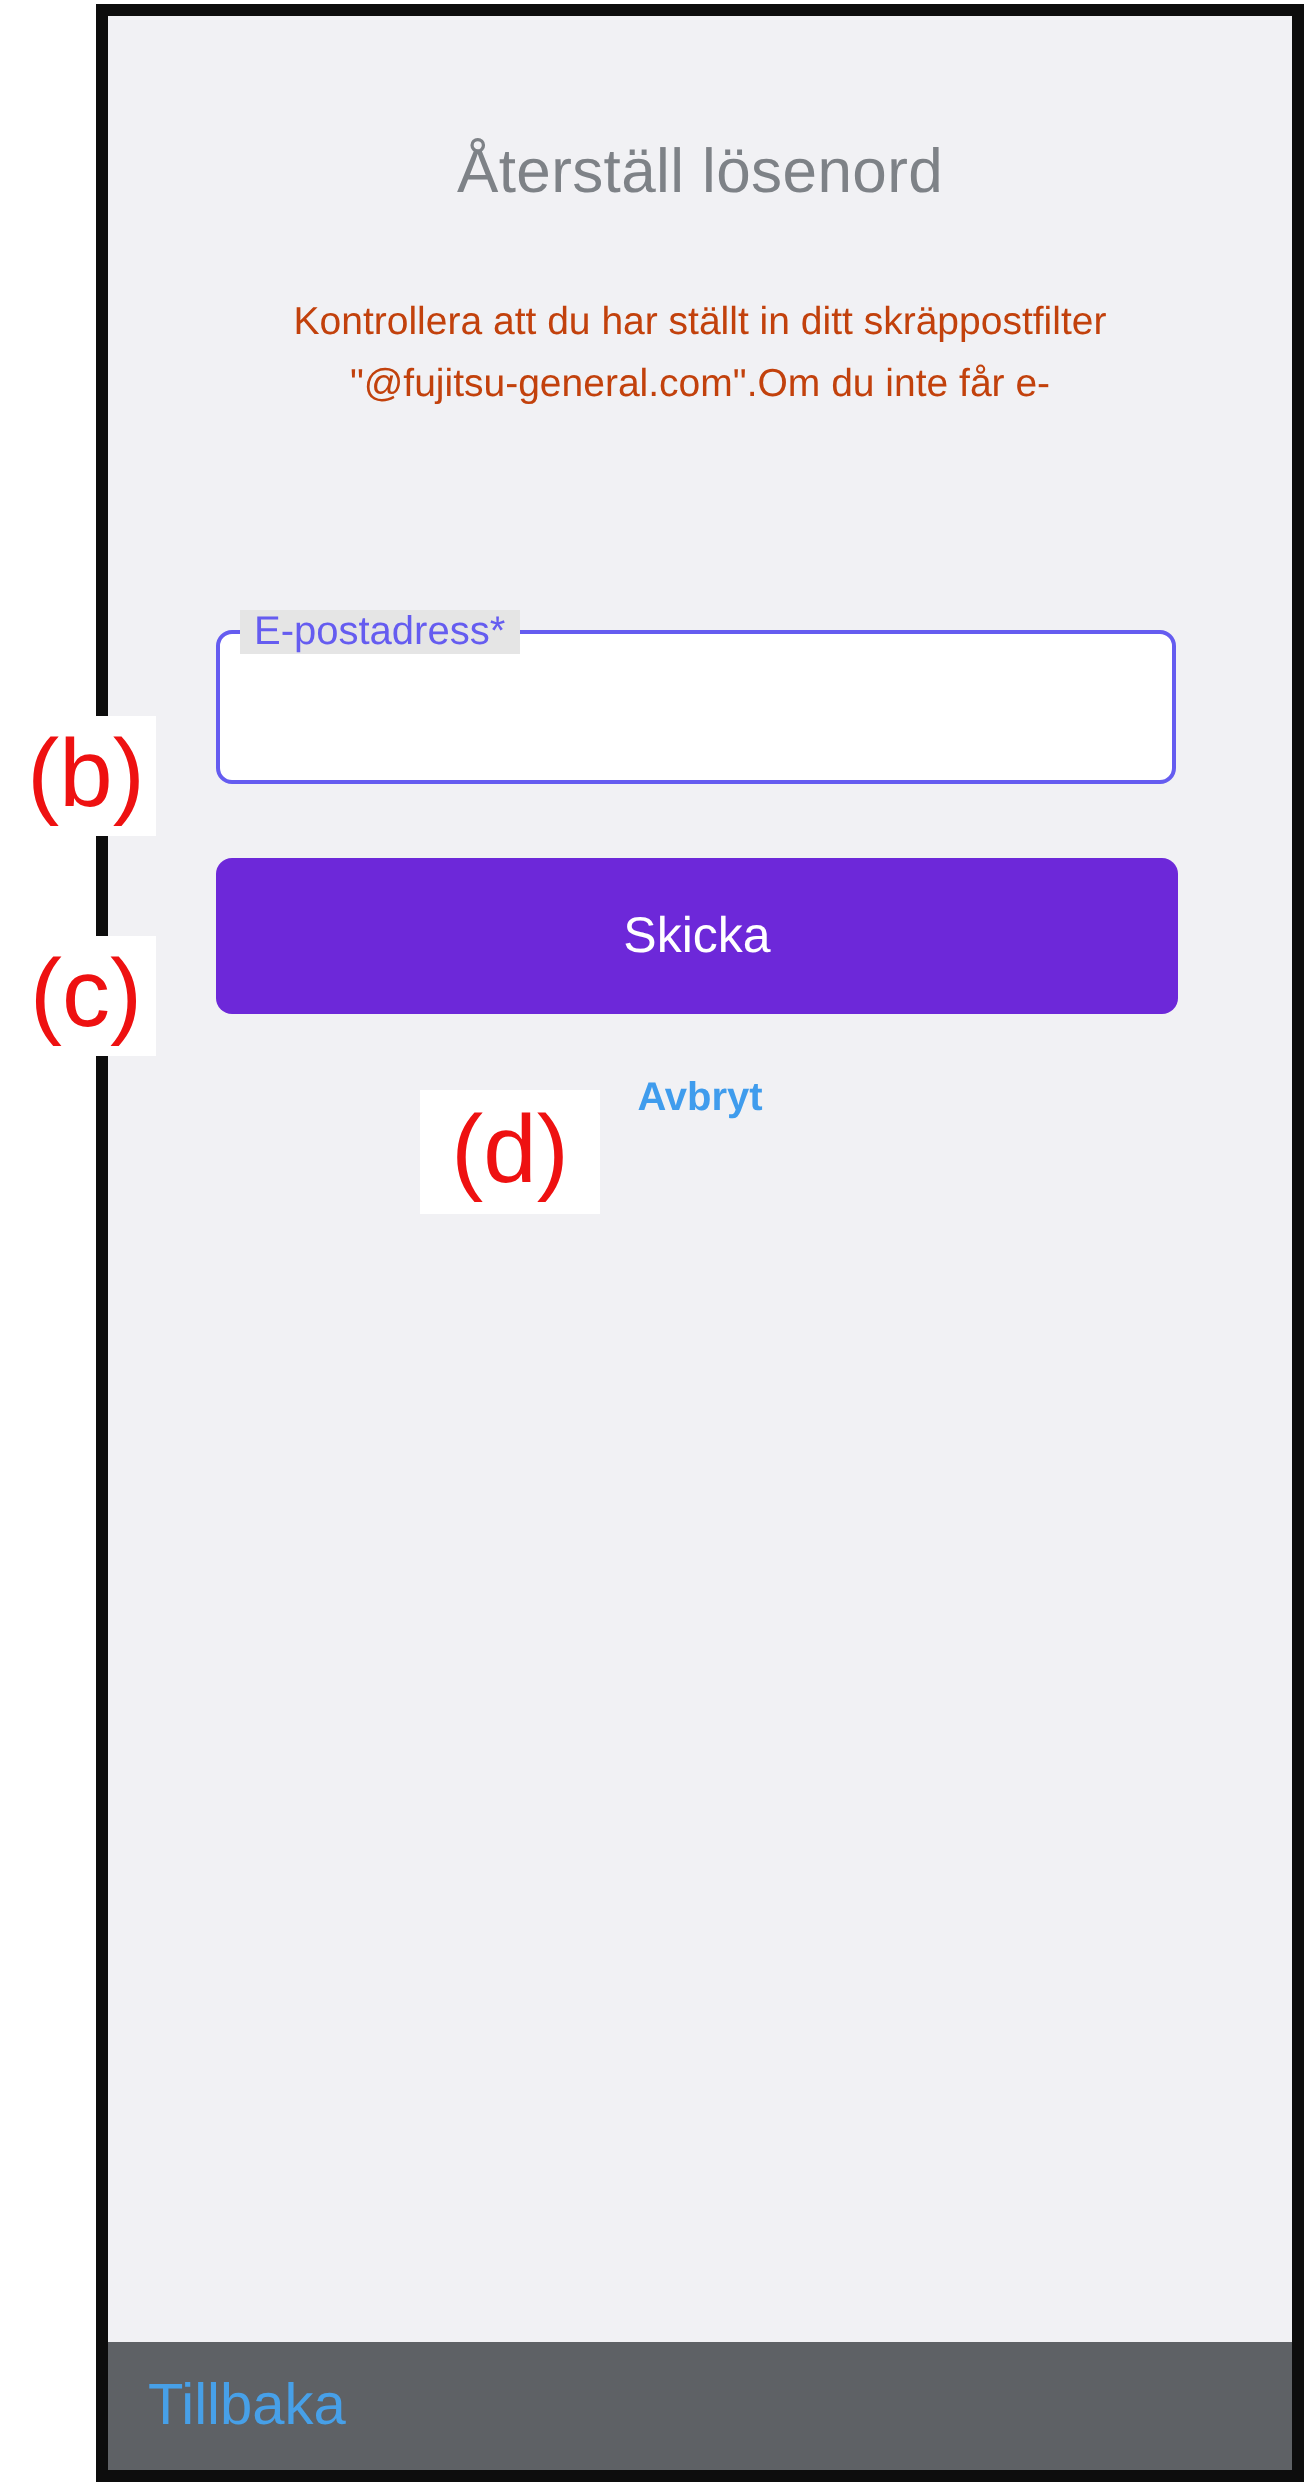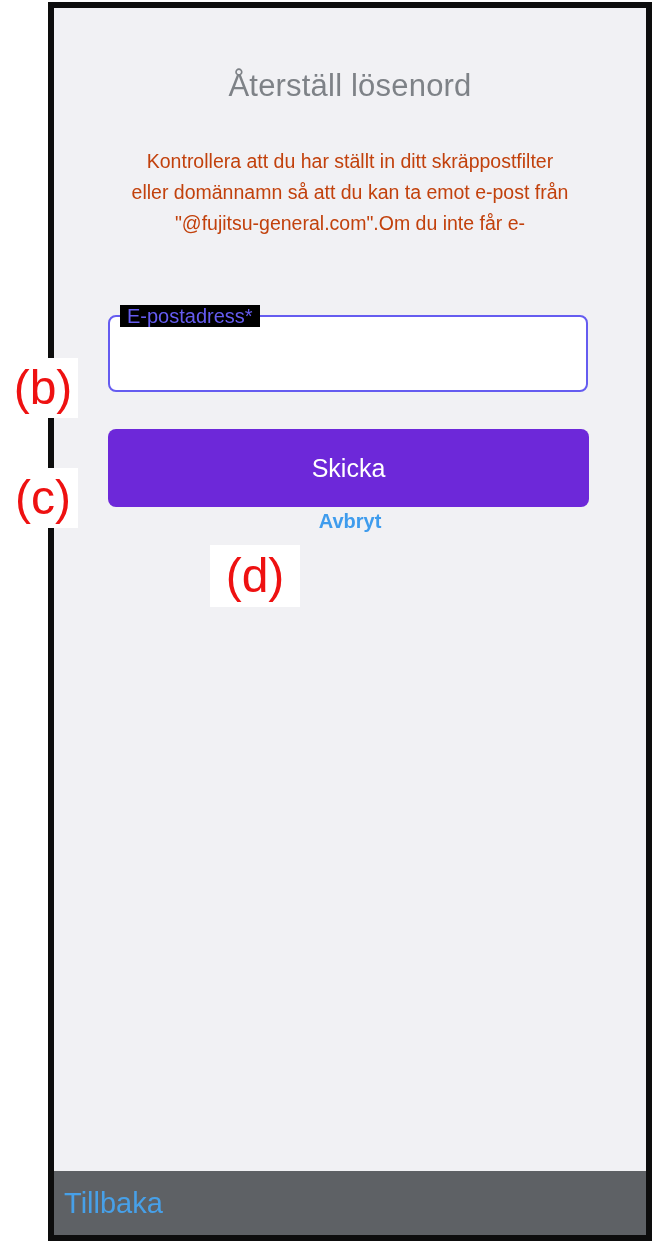"eller domännamn så att du" div { html: <div>eller domännamn så att du kan ta emot e-post från</div> -> none }
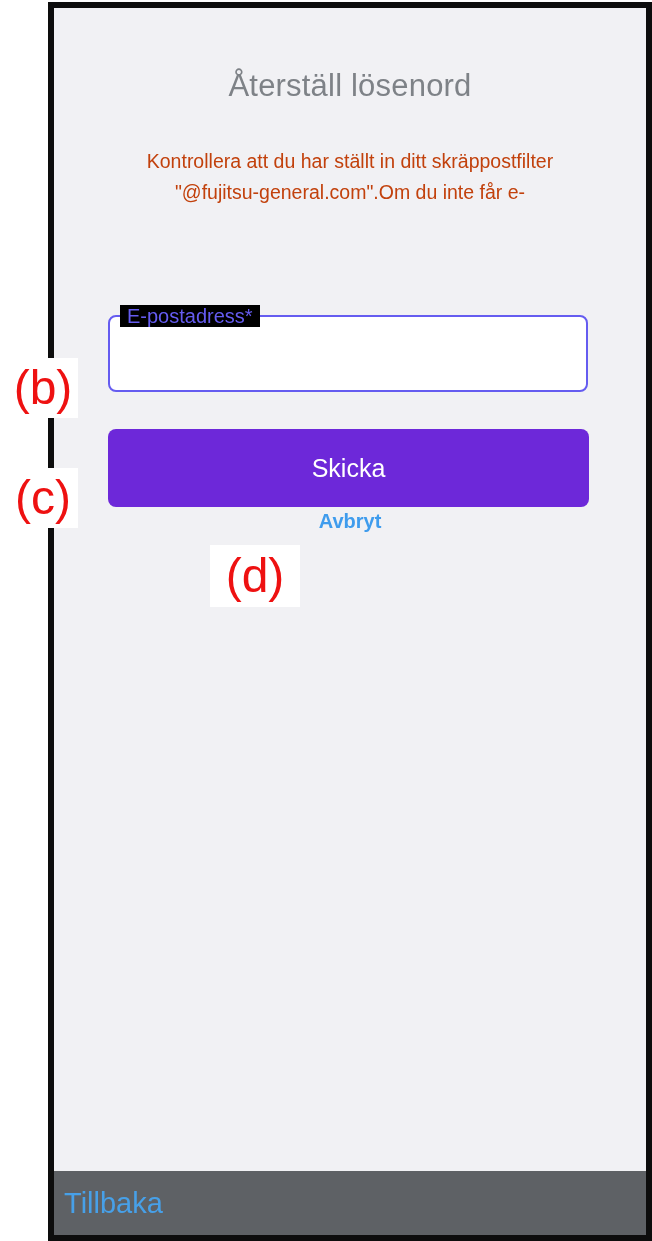"E-postadress*" .field-label { background: #000000 -> #e5e5e5 }
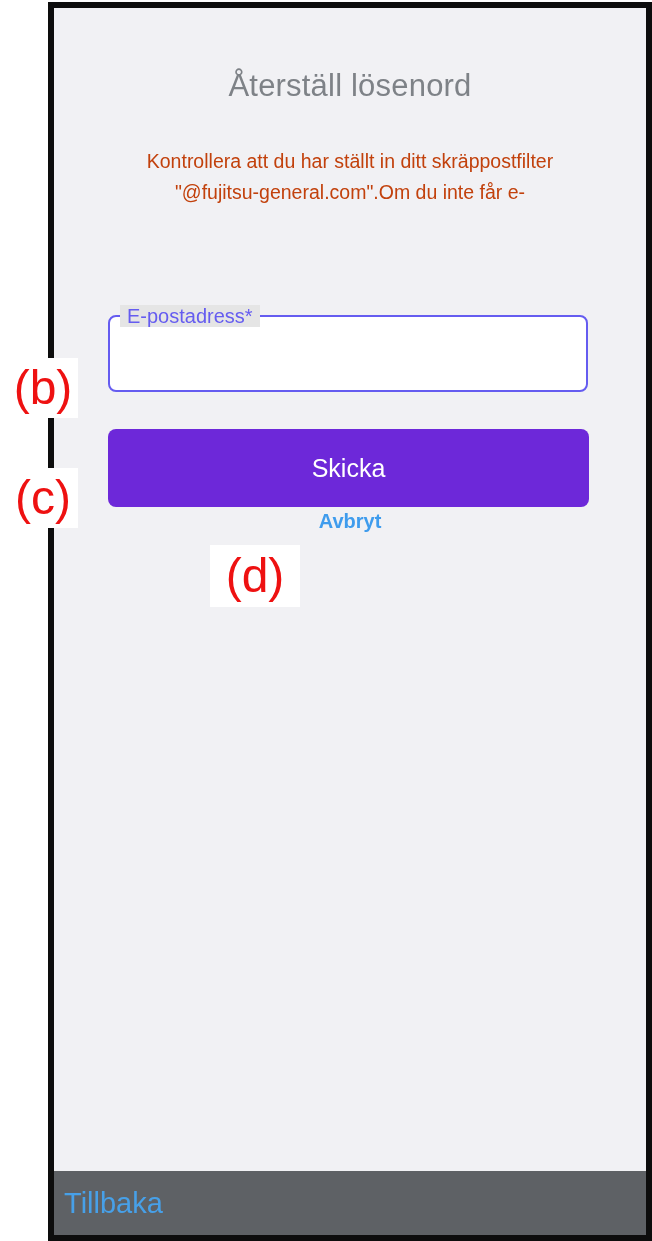"Avbryt" .cancel-wrap { top: 502px -> 530px }
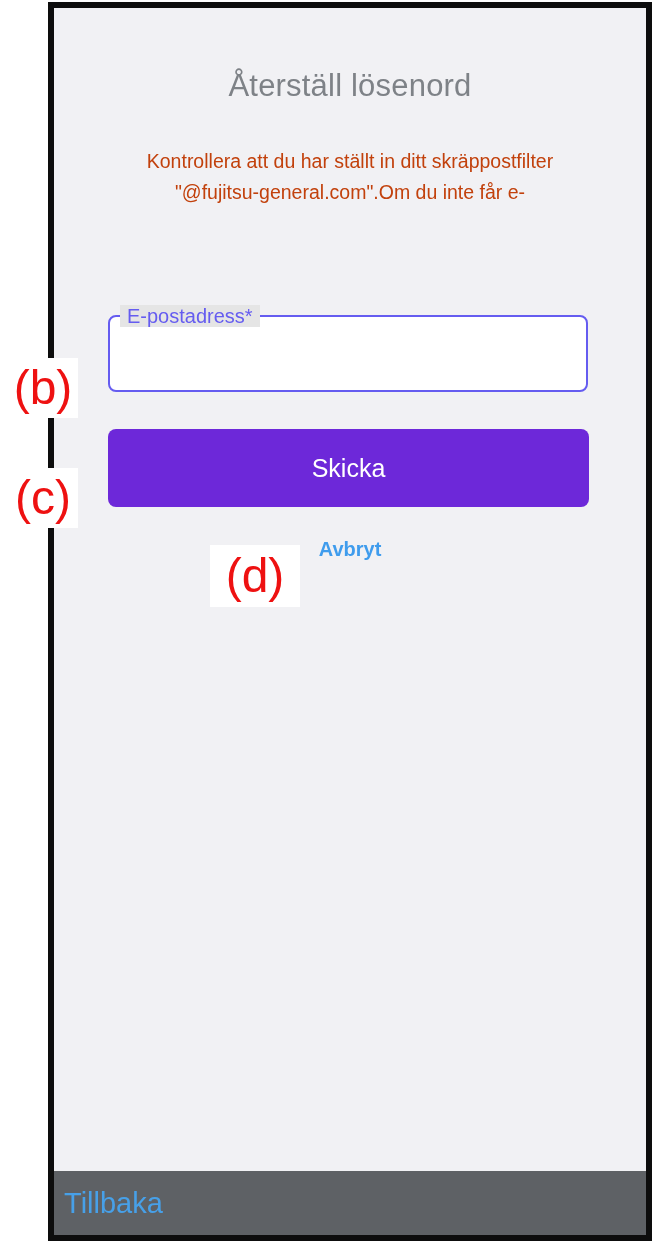"Tillbaka" .back-bar { padding-left: 10px -> 20px }
